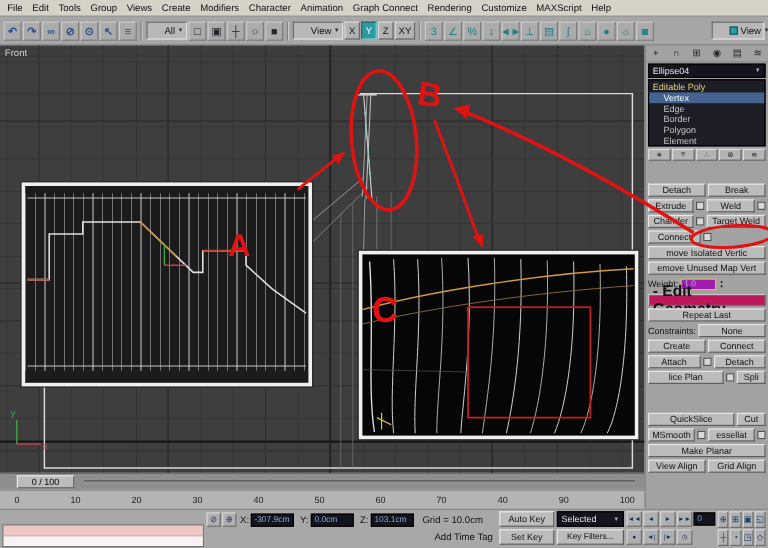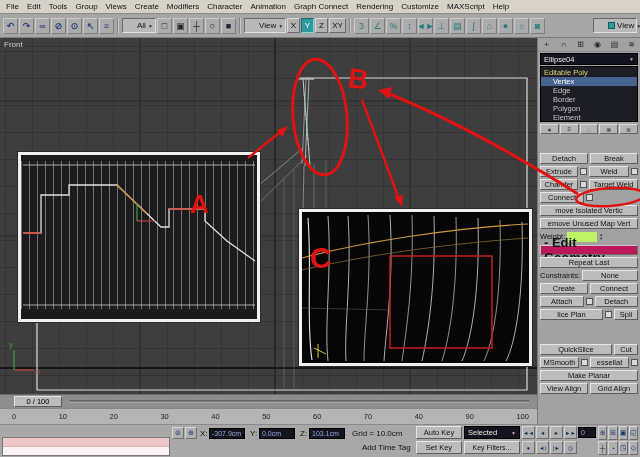"1.0" .numfield { border: 5px solid #bef264 -> 1px solid #bef264 }
